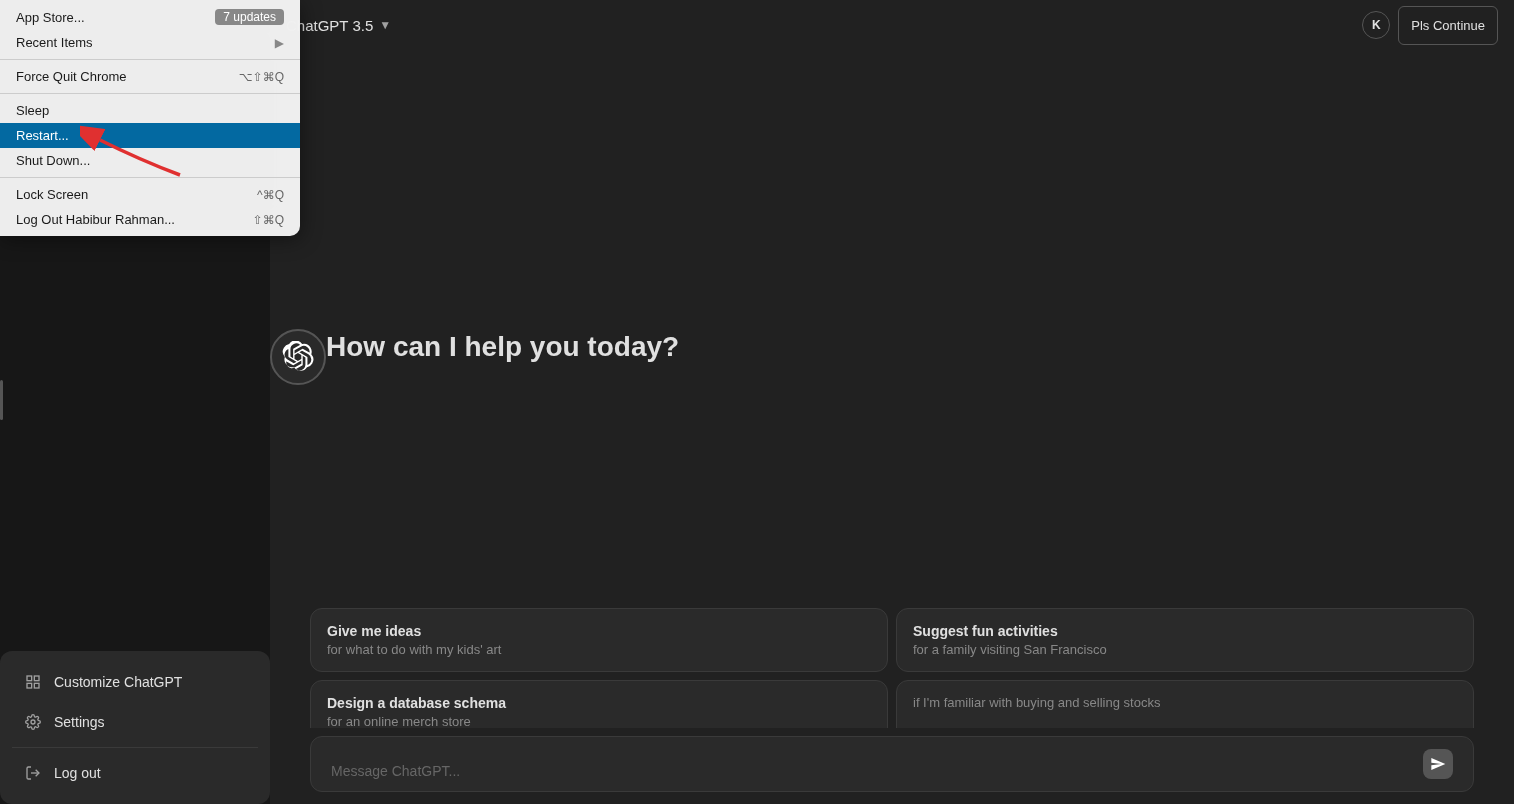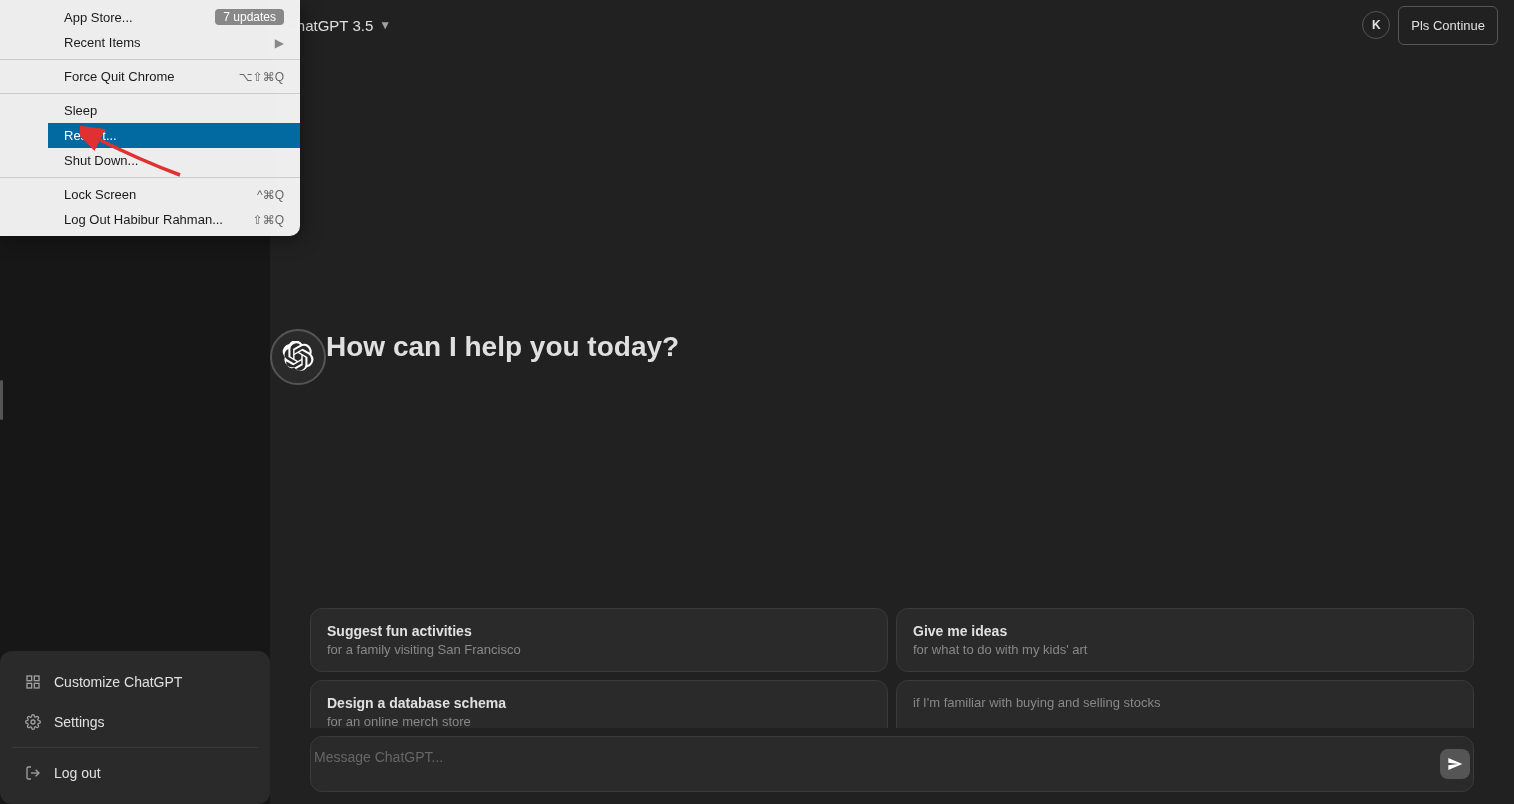"App Store..." .menu-item { margin-left: 48px -> none }
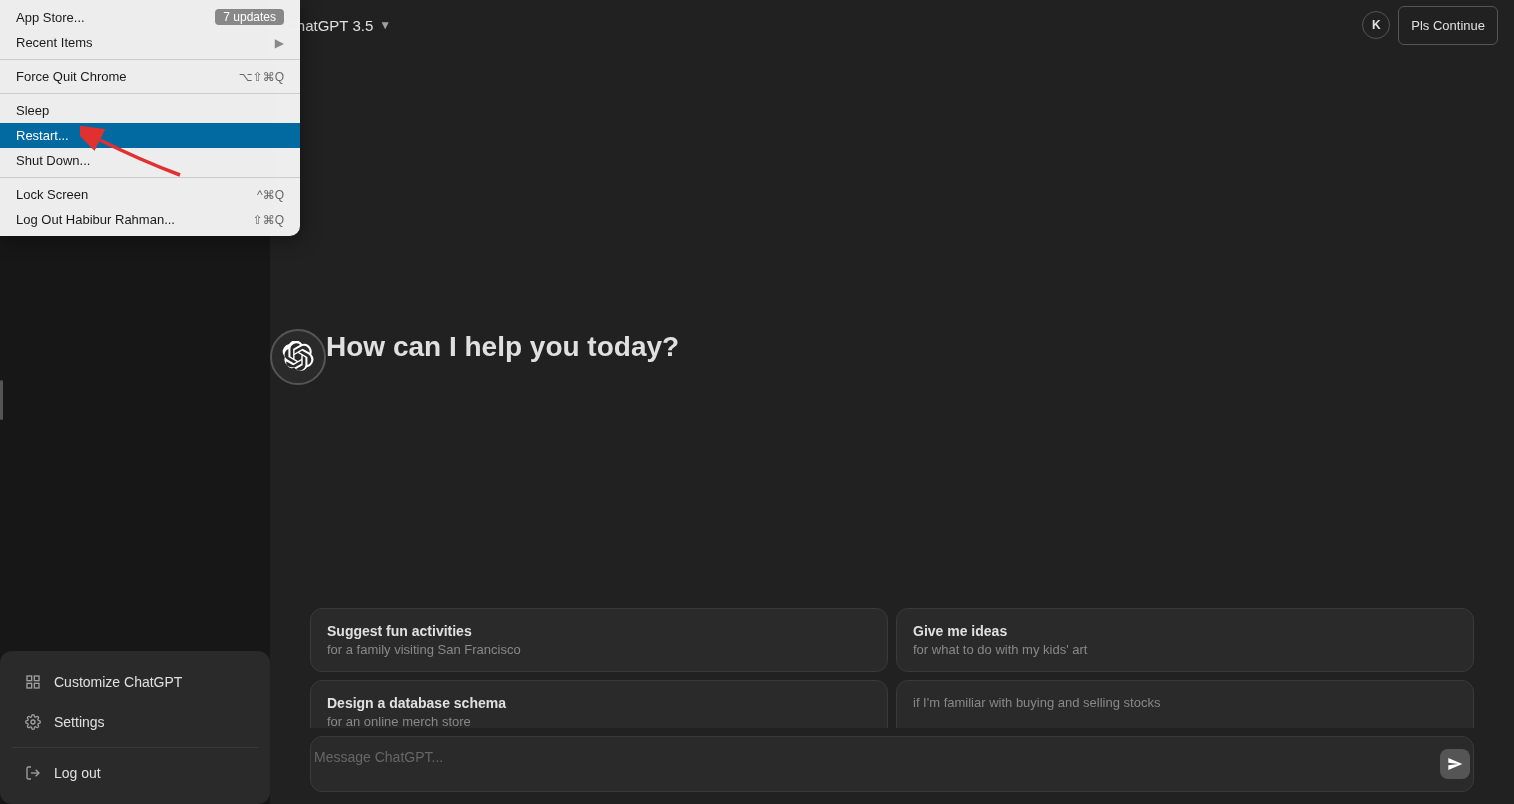"Suggest fun activities" div.card { order: before "Give me ideas" -> after "Give me ideas" }
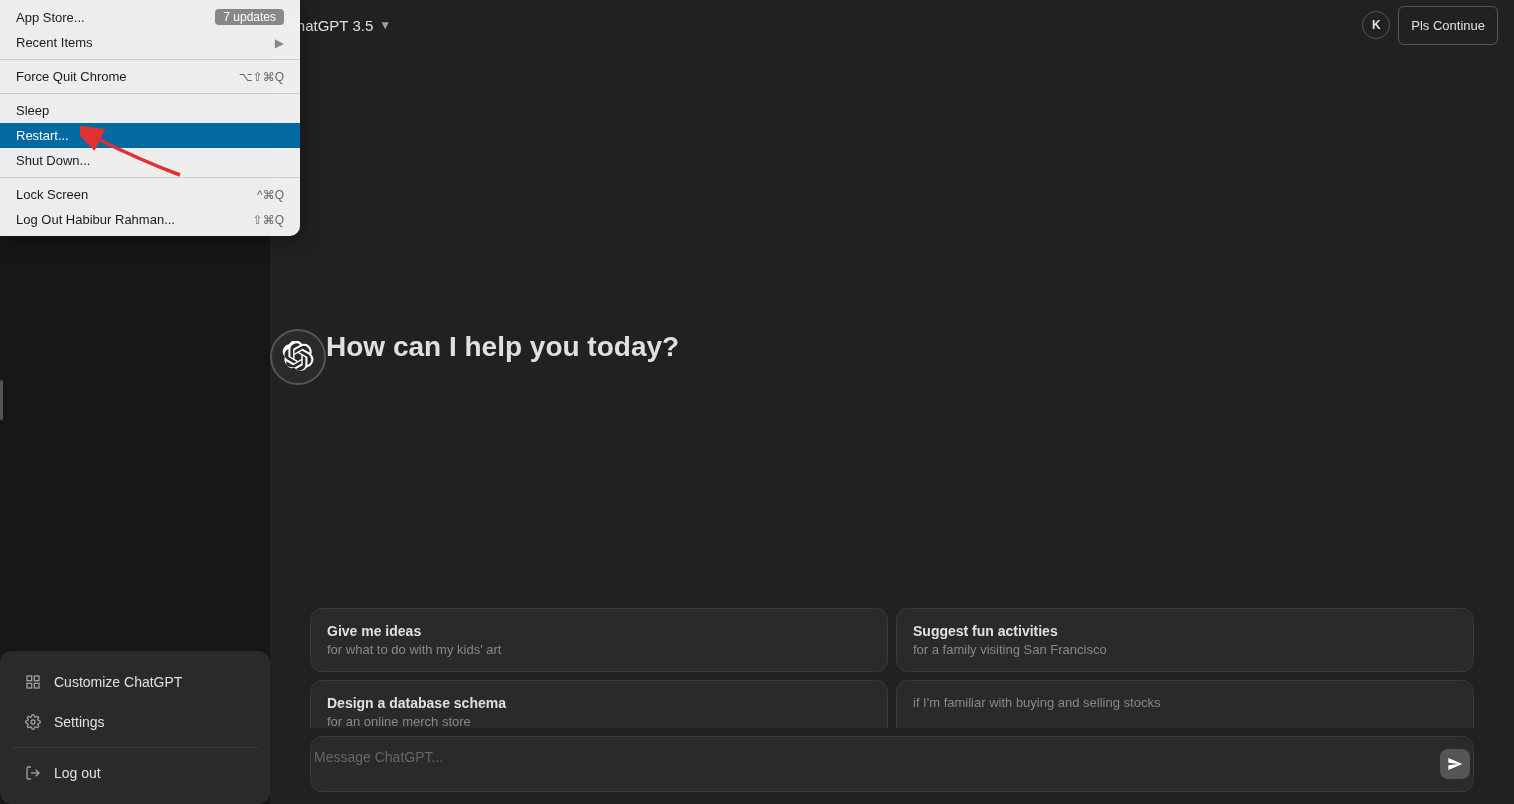"Message ChatGPT..." .message-input-box { align-items: flex-start -> flex-end; padding: 12px 3px -> 12px 20px }
